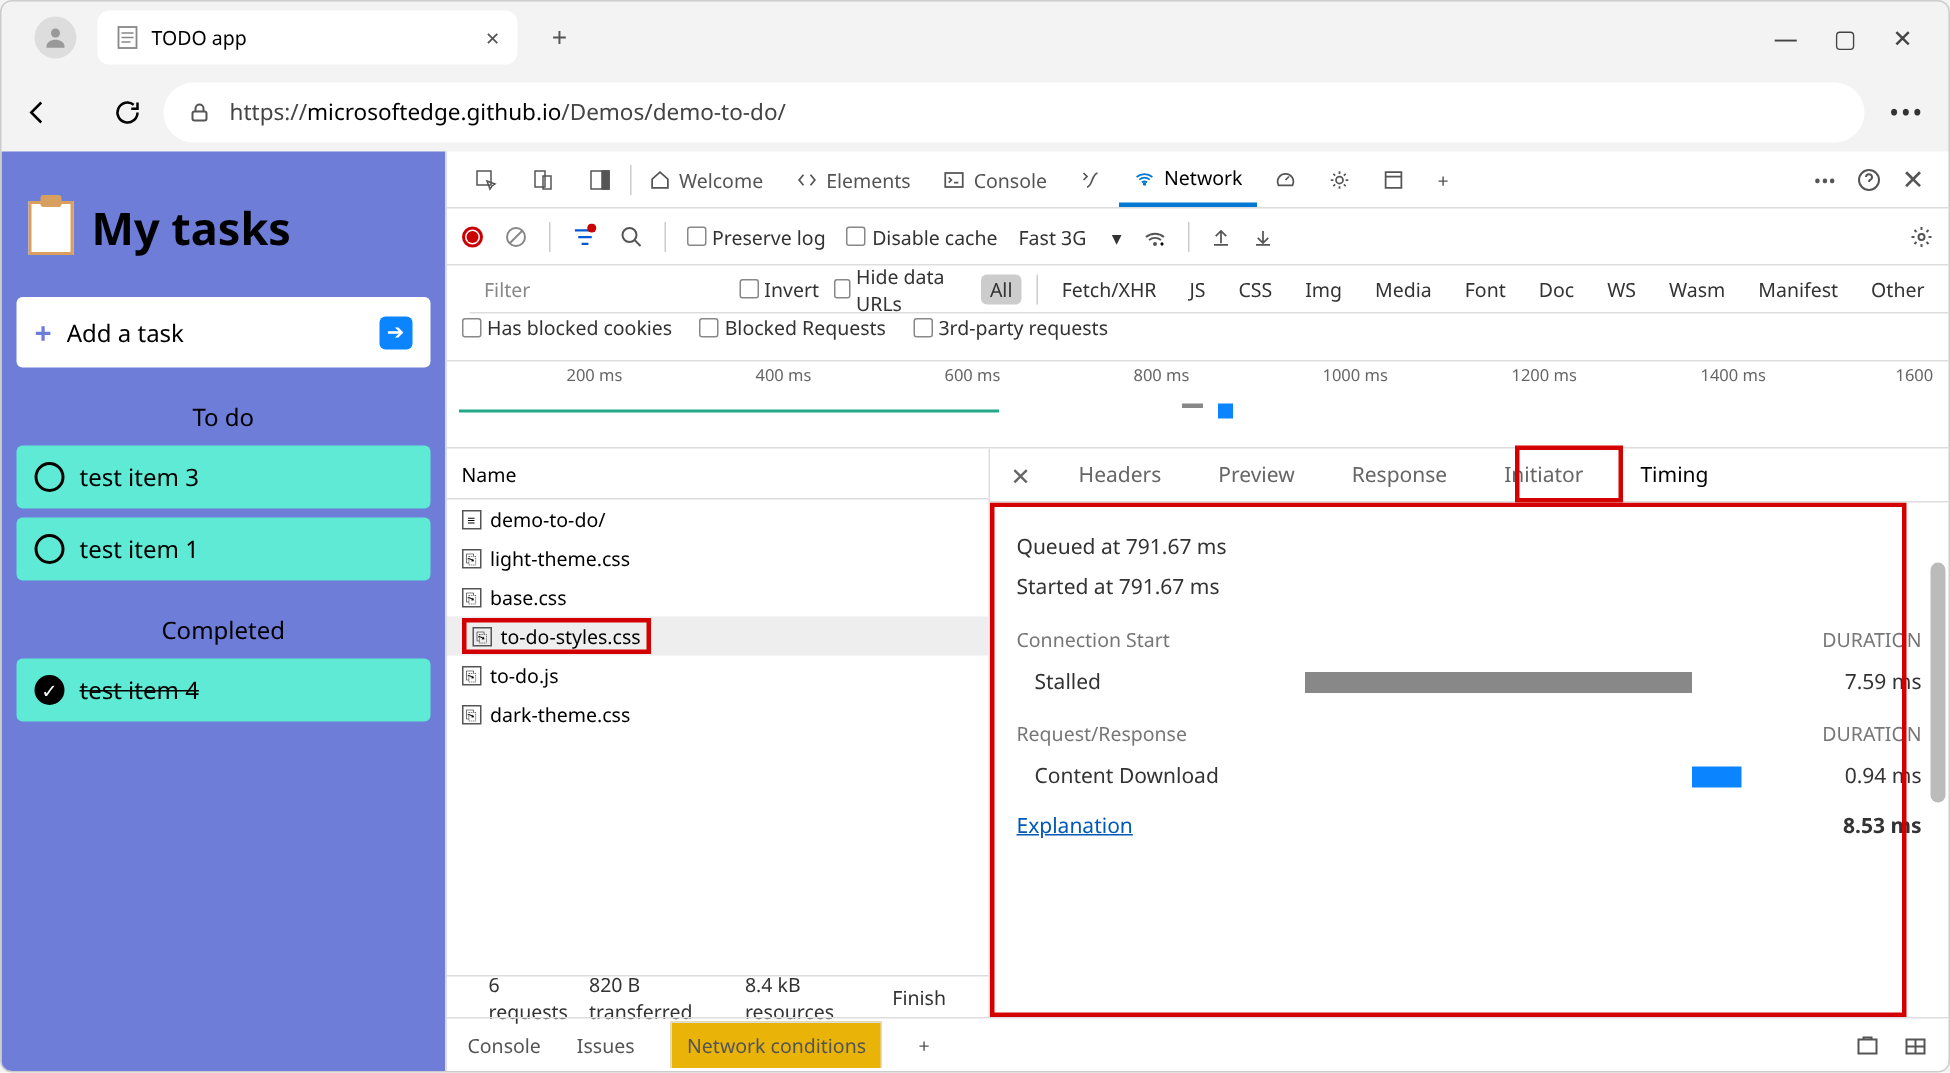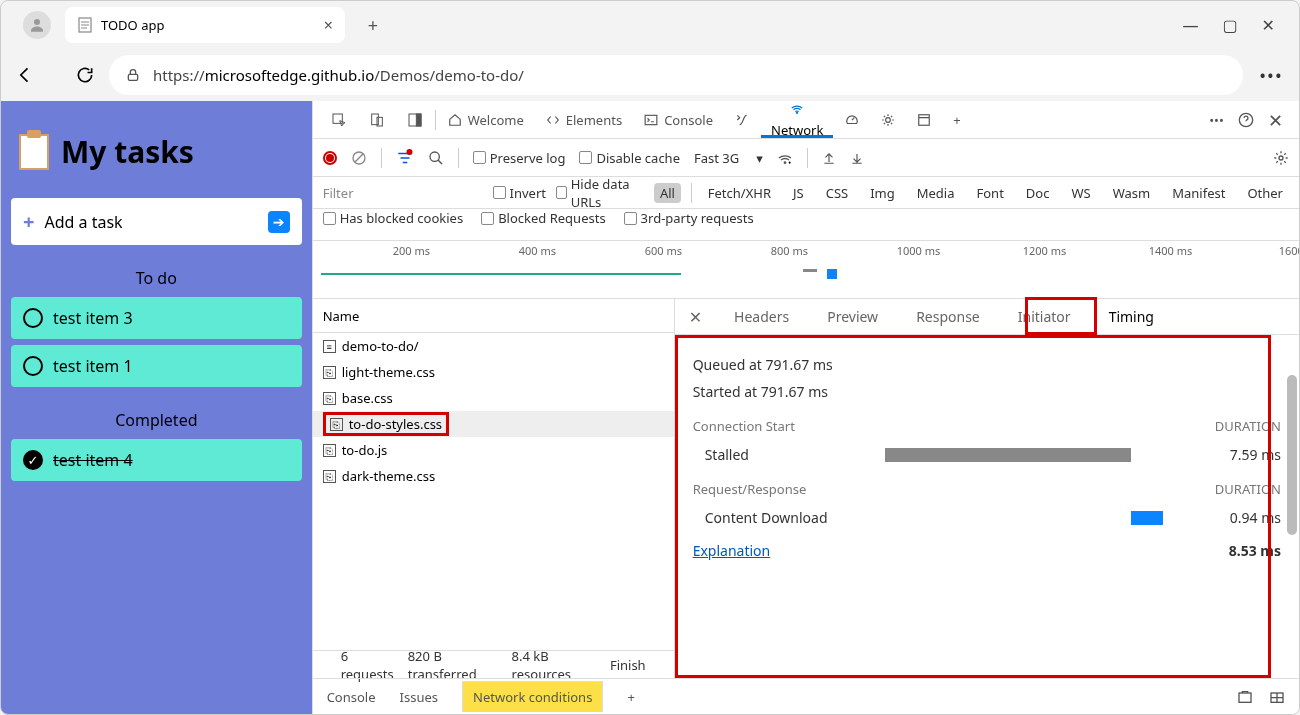"Network" .dt-tab.active { flex-direction: column -> none }
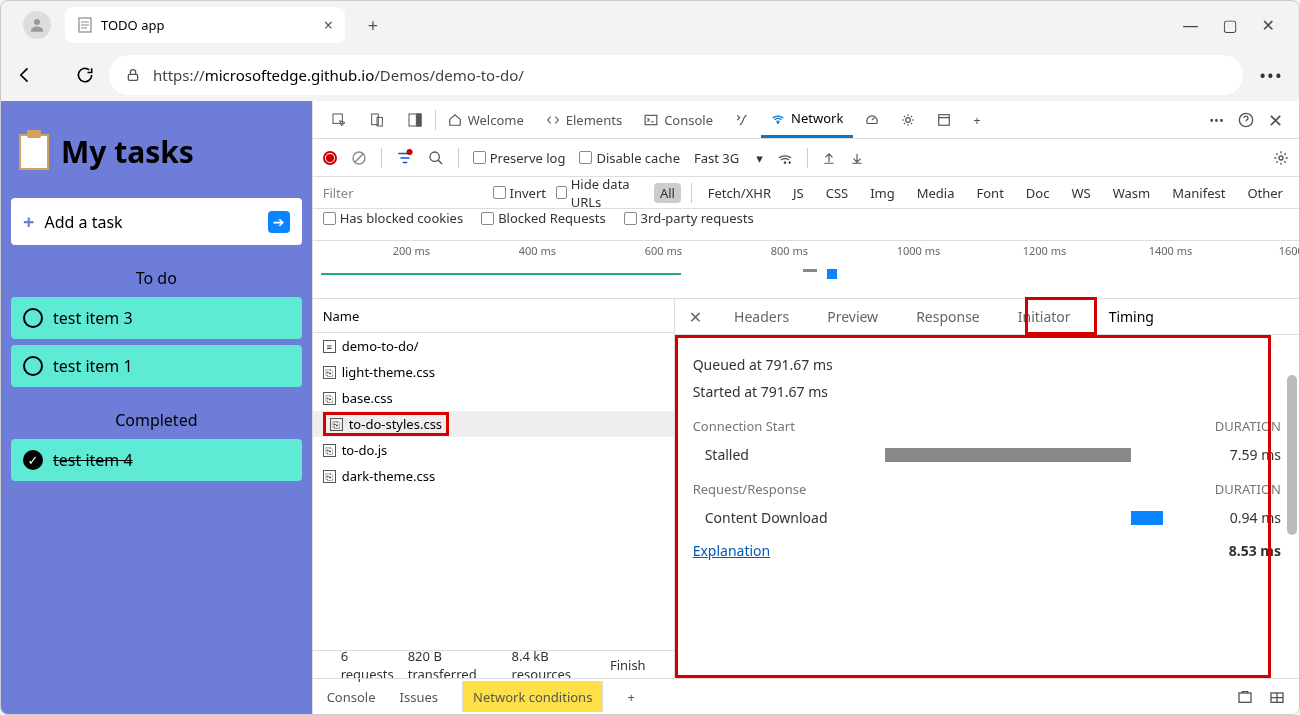"Filter" .dt-filterbar { margin-left: none -> 15px }
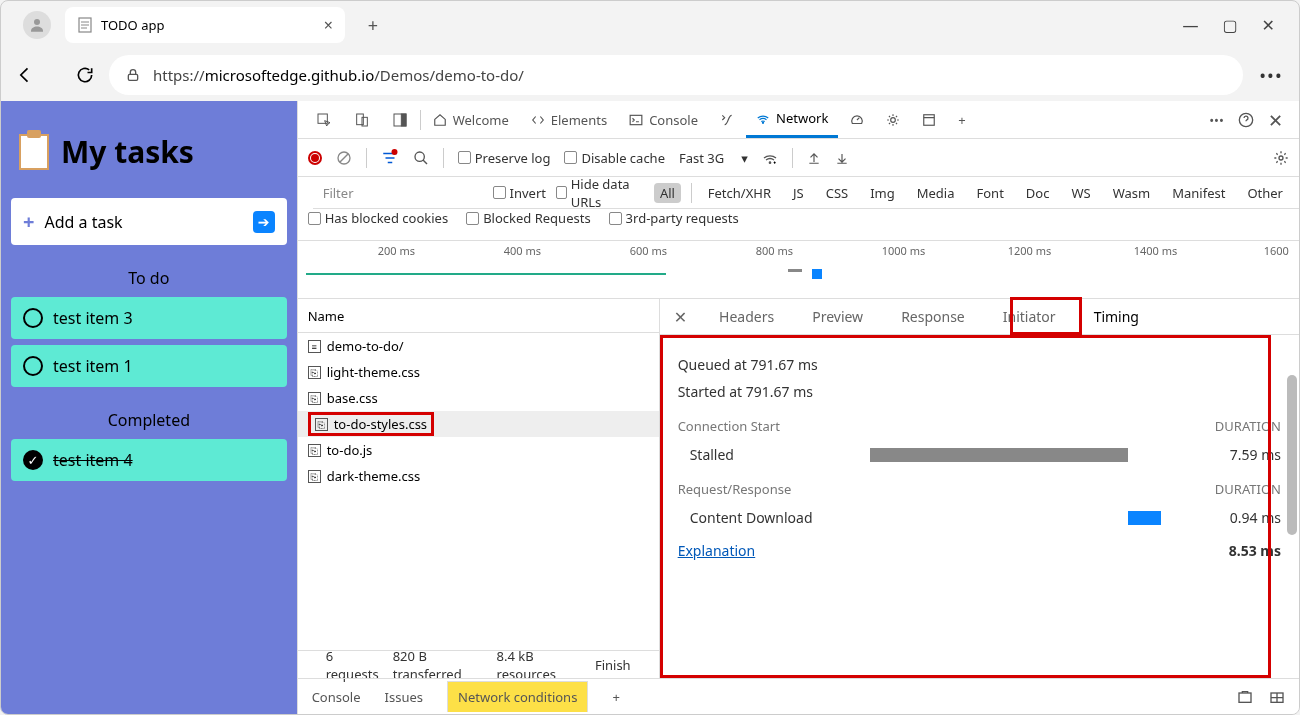"Network conditions" .bottom-drawer .btab.active { background: #fde047 -> #eab308 }
